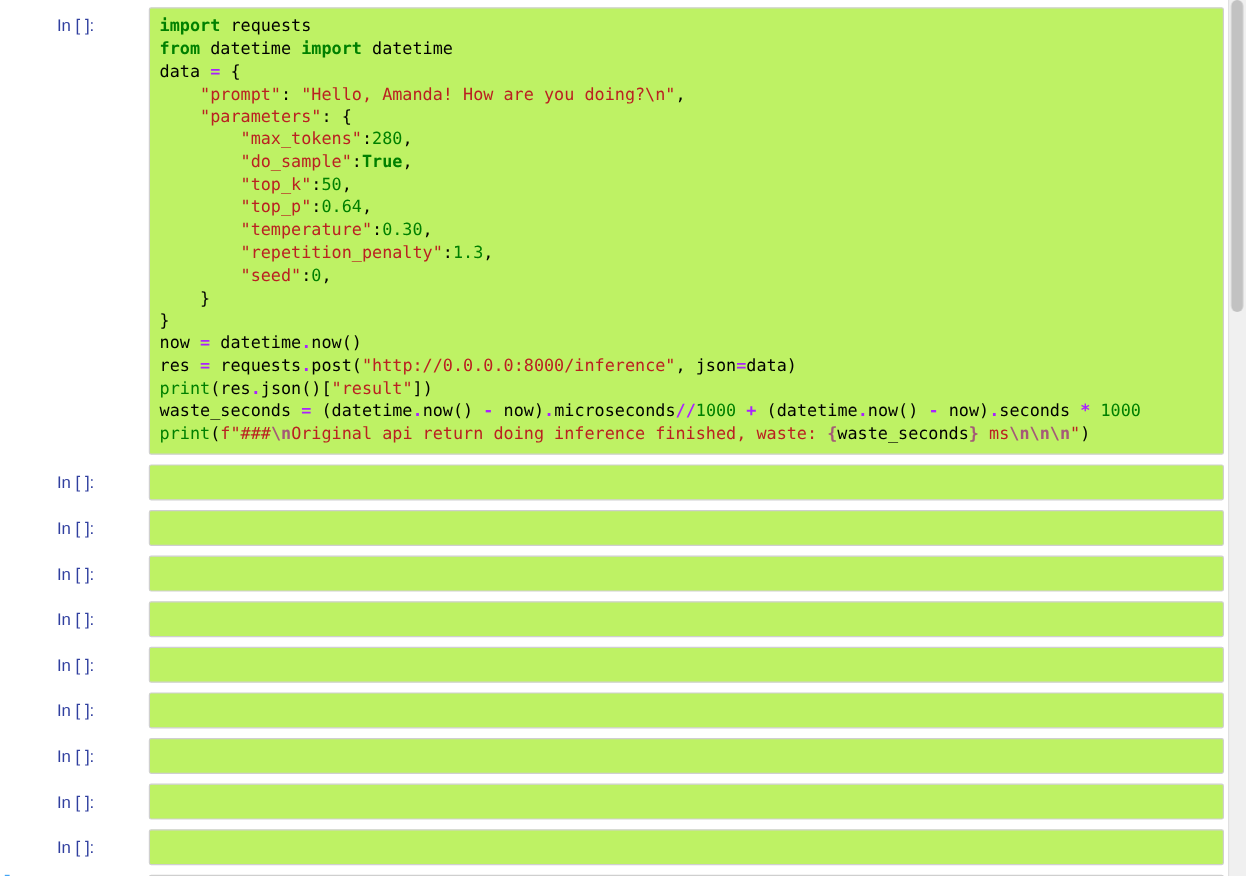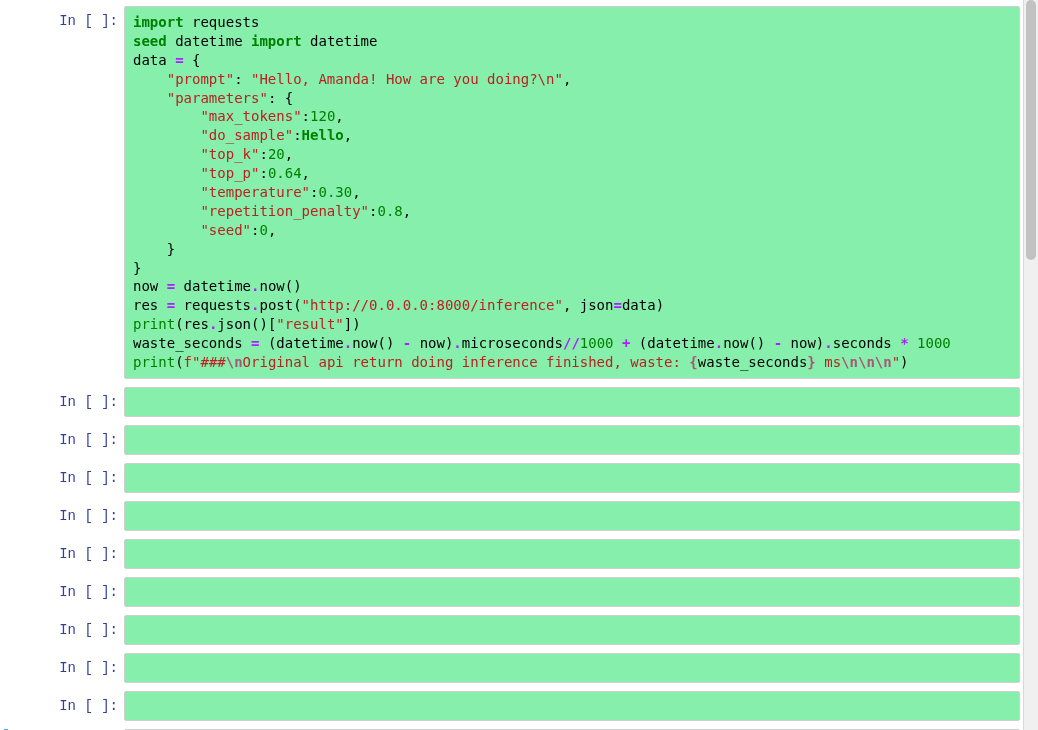"In [ ]:" .prompt-area { font-family: Liberation Mono, monospace -> Liberation Sans, sans-serif; text-align: right -> center }
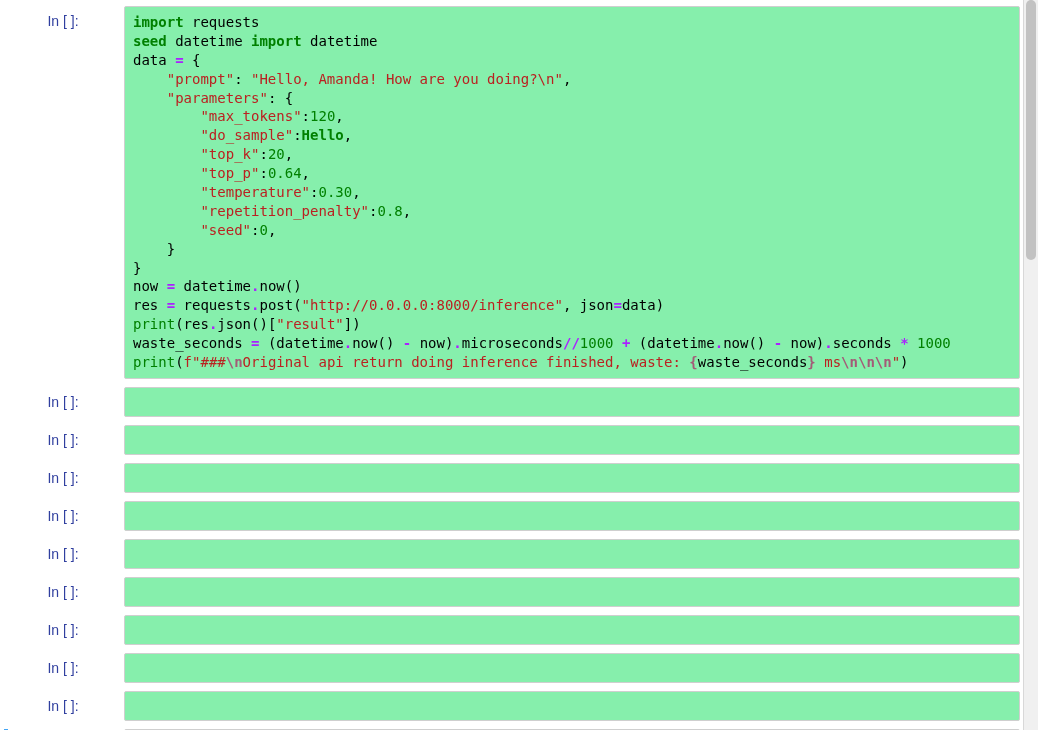"import requests" .input-area { background: #86efac -> #bef264 }
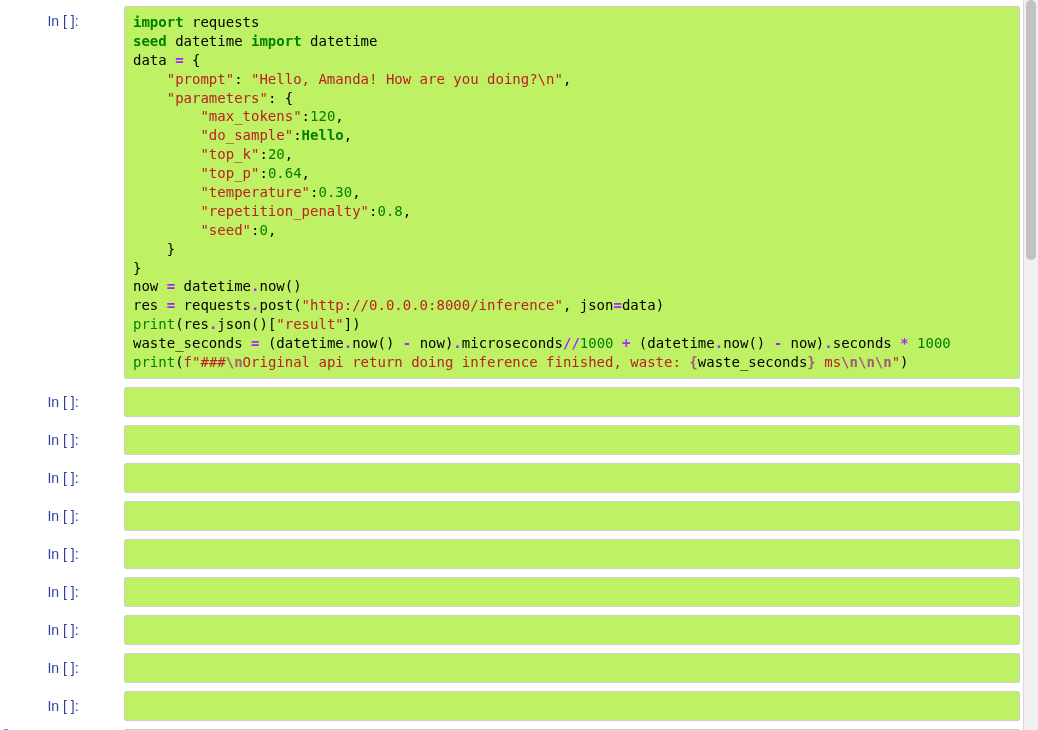"seed" span.kw { text: seed -> from }
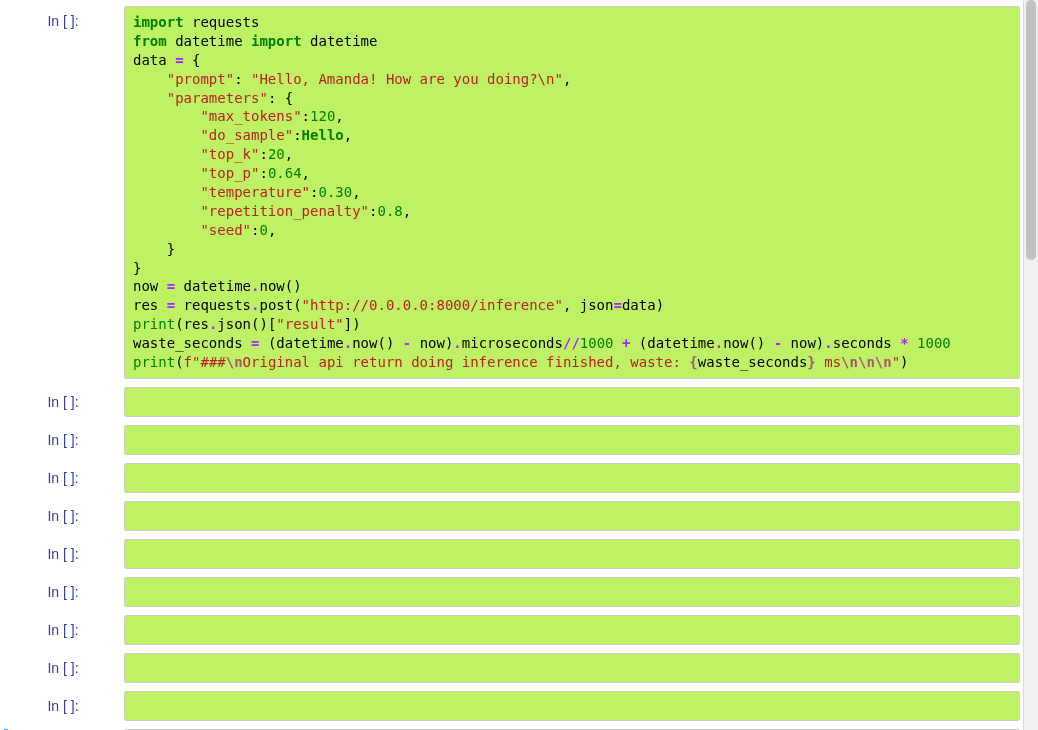"120" span.num { text: 120 -> 280 }
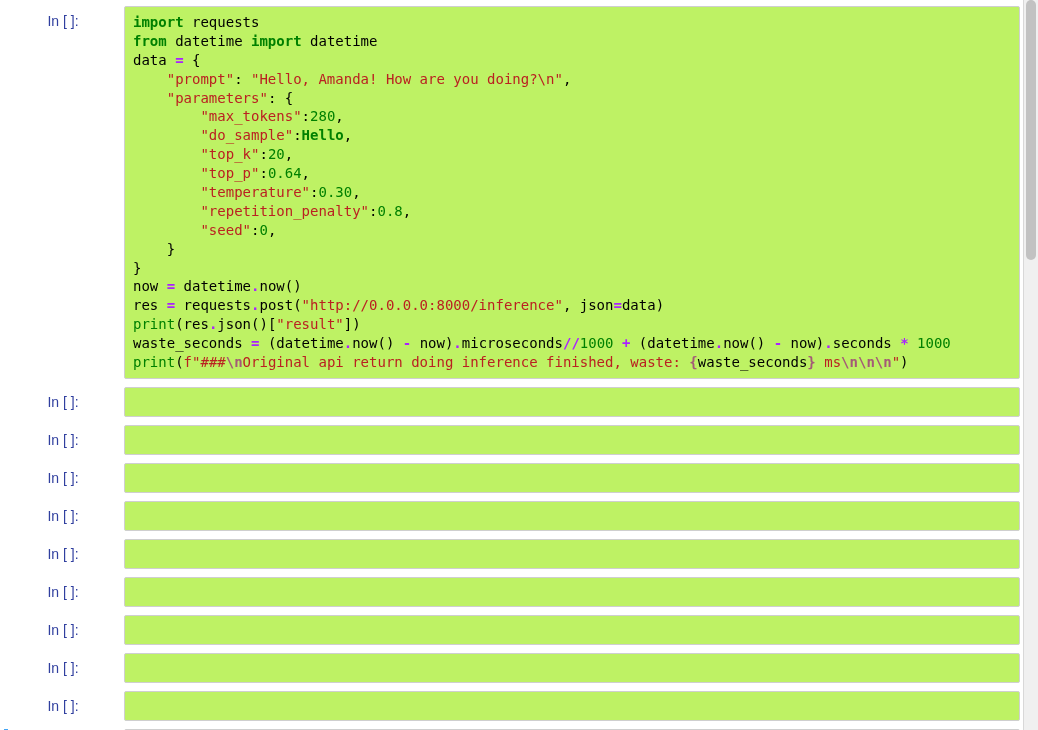"Hello" span.bool { text: Hello -> True }
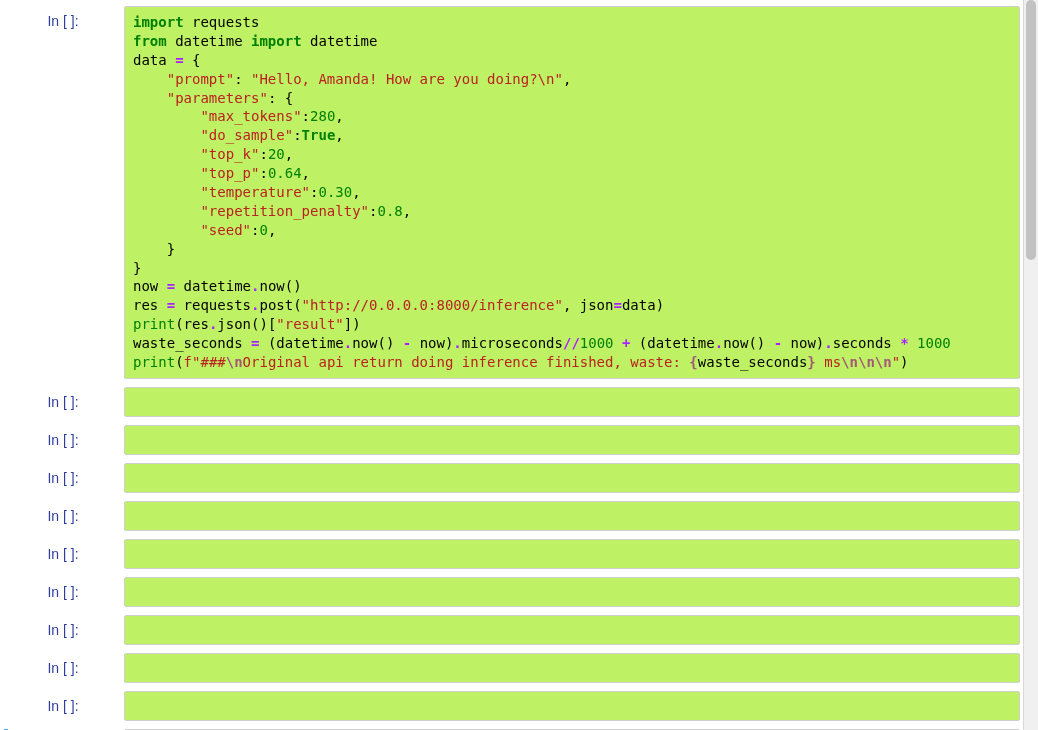"20" span.num { text: 20 -> 50 }
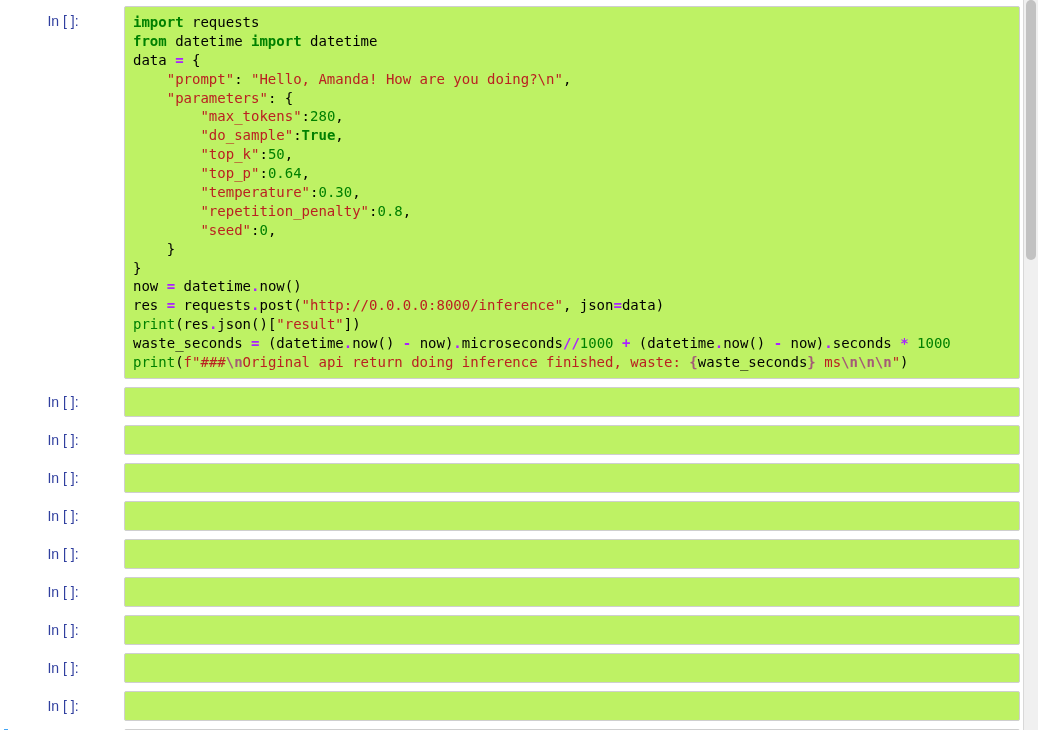"0.8" span.num { text: 0.8 -> 1.3 }
